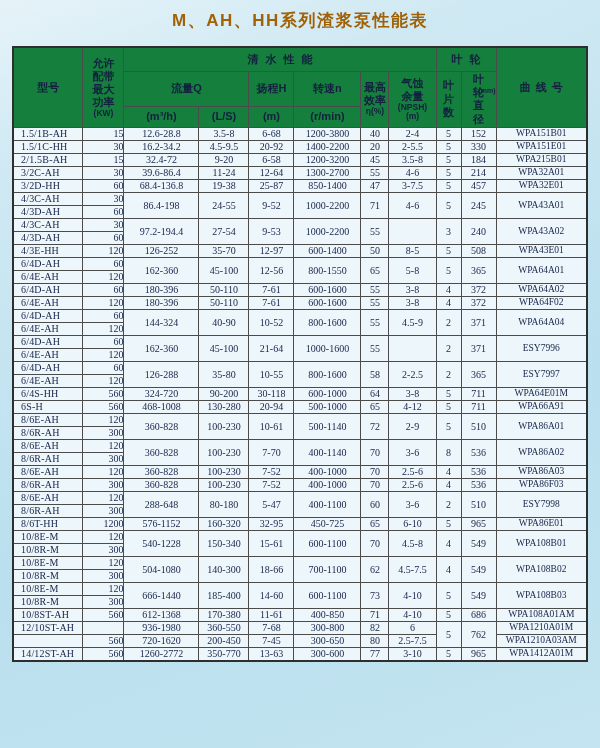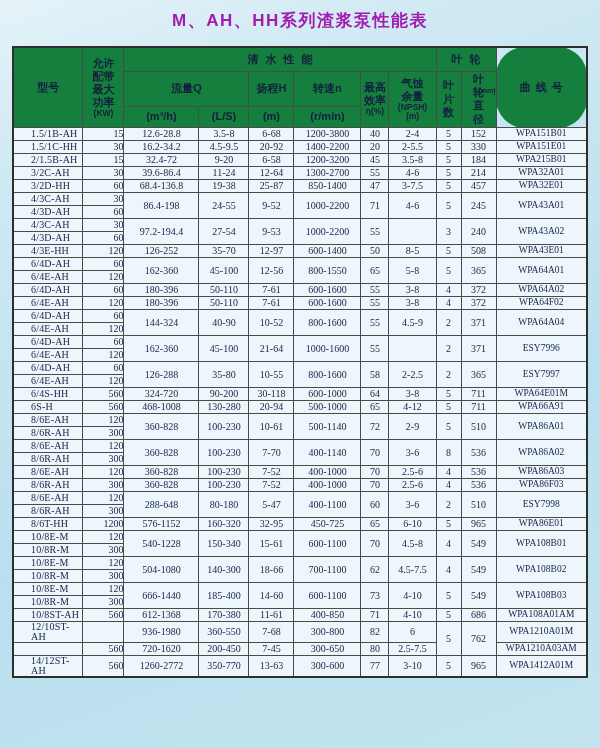"M、AH、HH系列渣浆泵性能表" .page-title { color: #a21caf -> #a16207 }
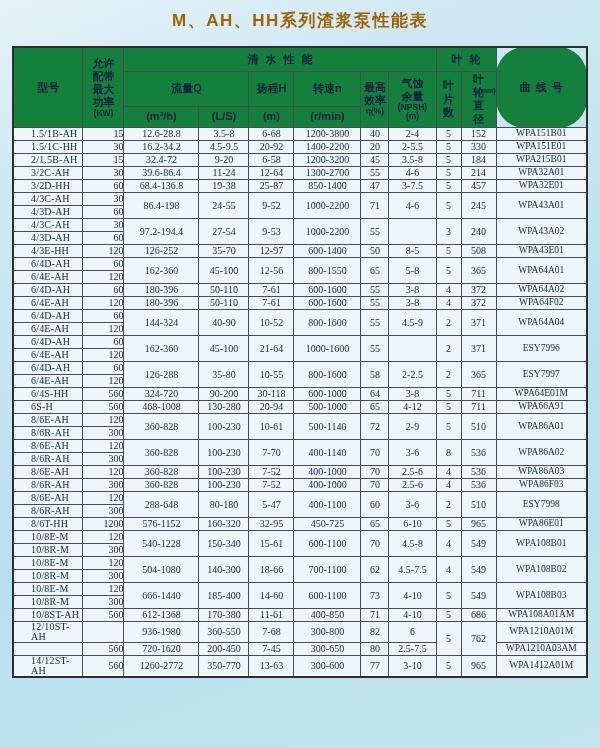"曲线号" .th-curve { border-radius: 29px -> none }
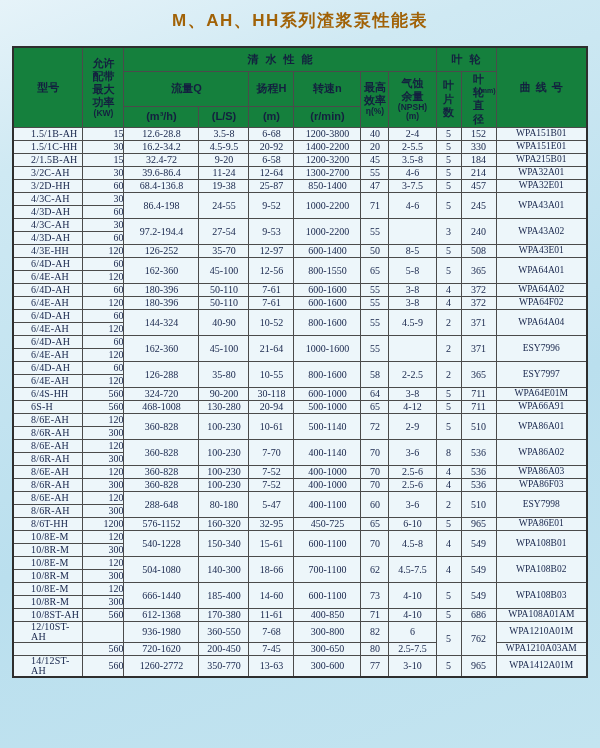"1.5/1B-AH" .dtable tbody td.model { padding-left: 17px -> 7px }
